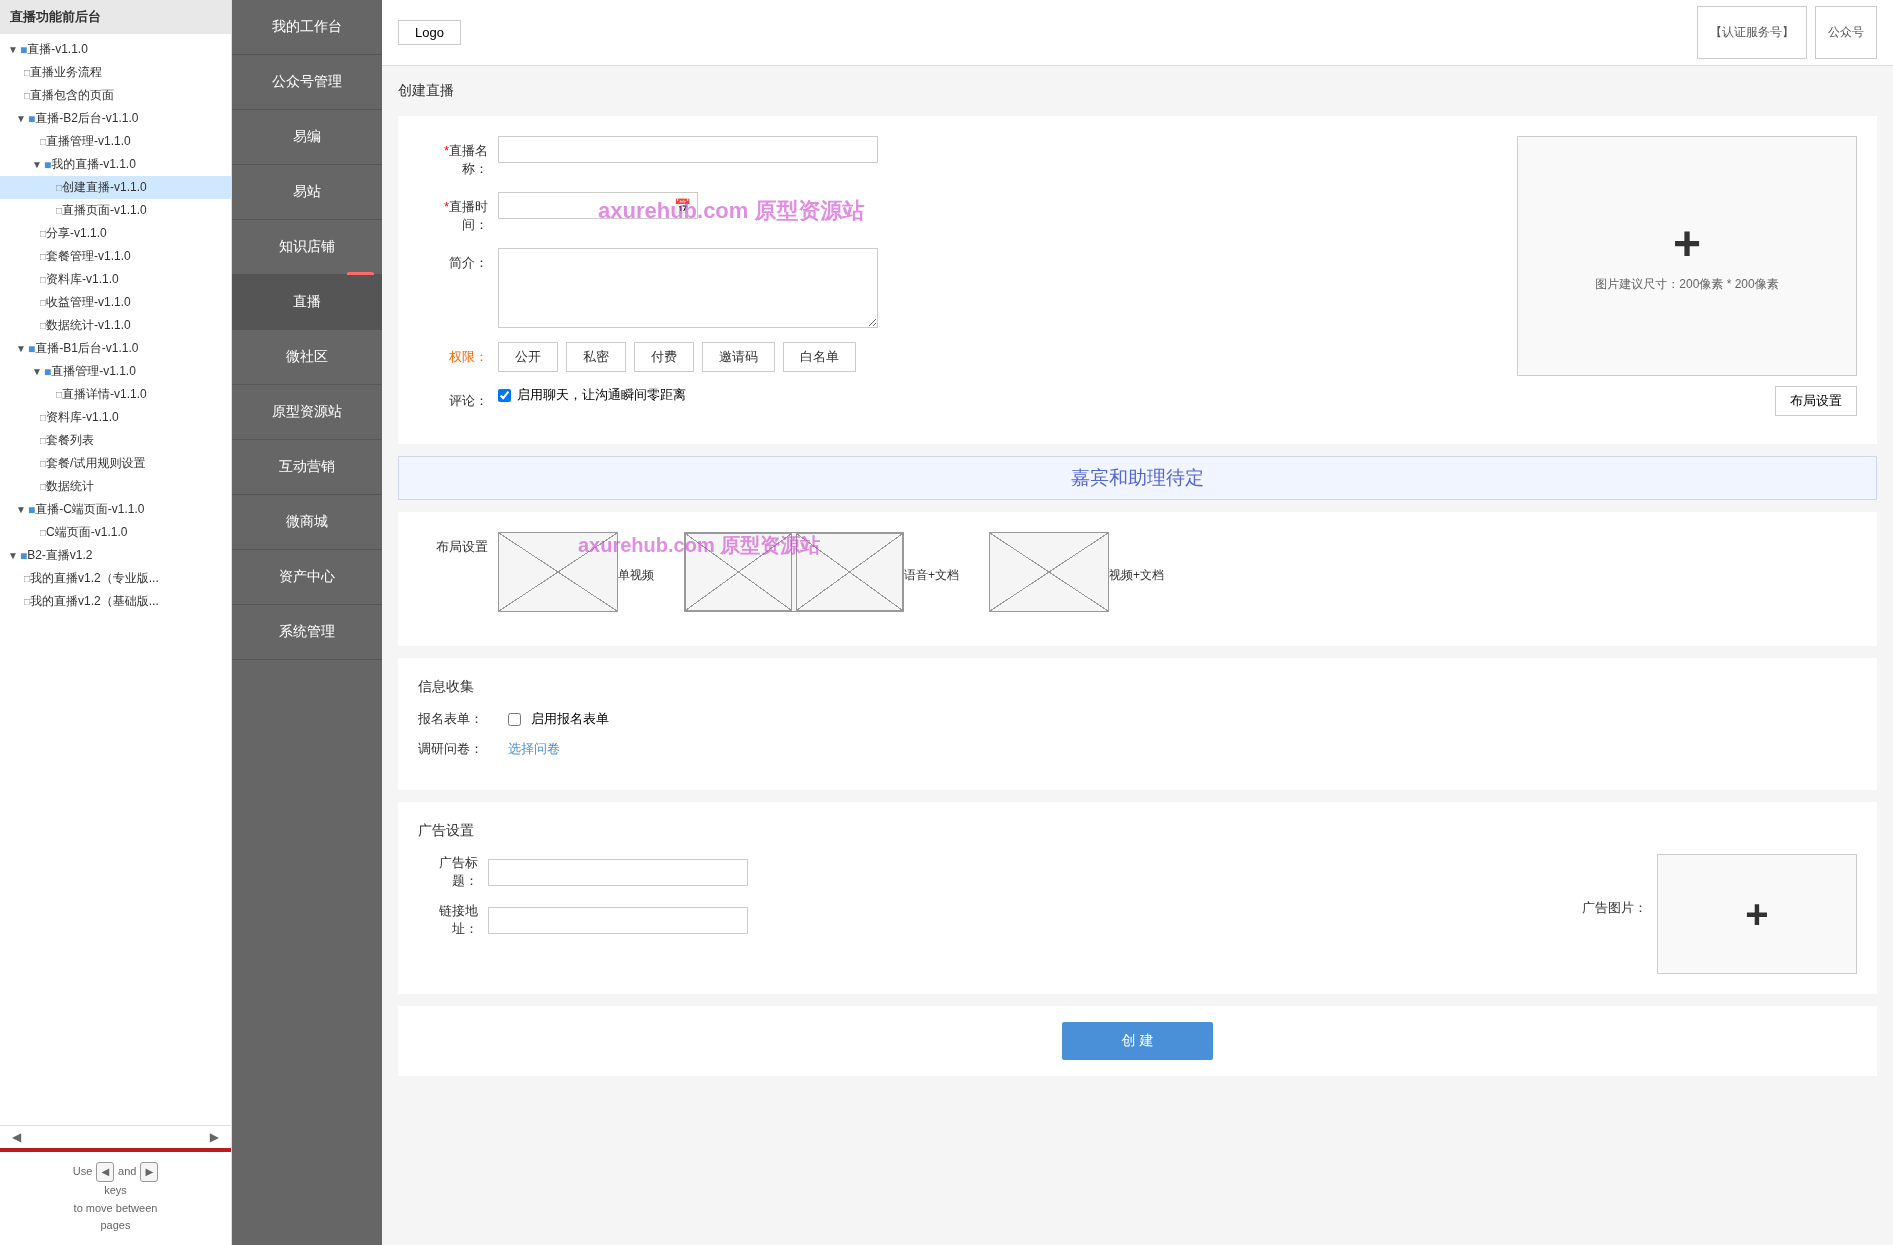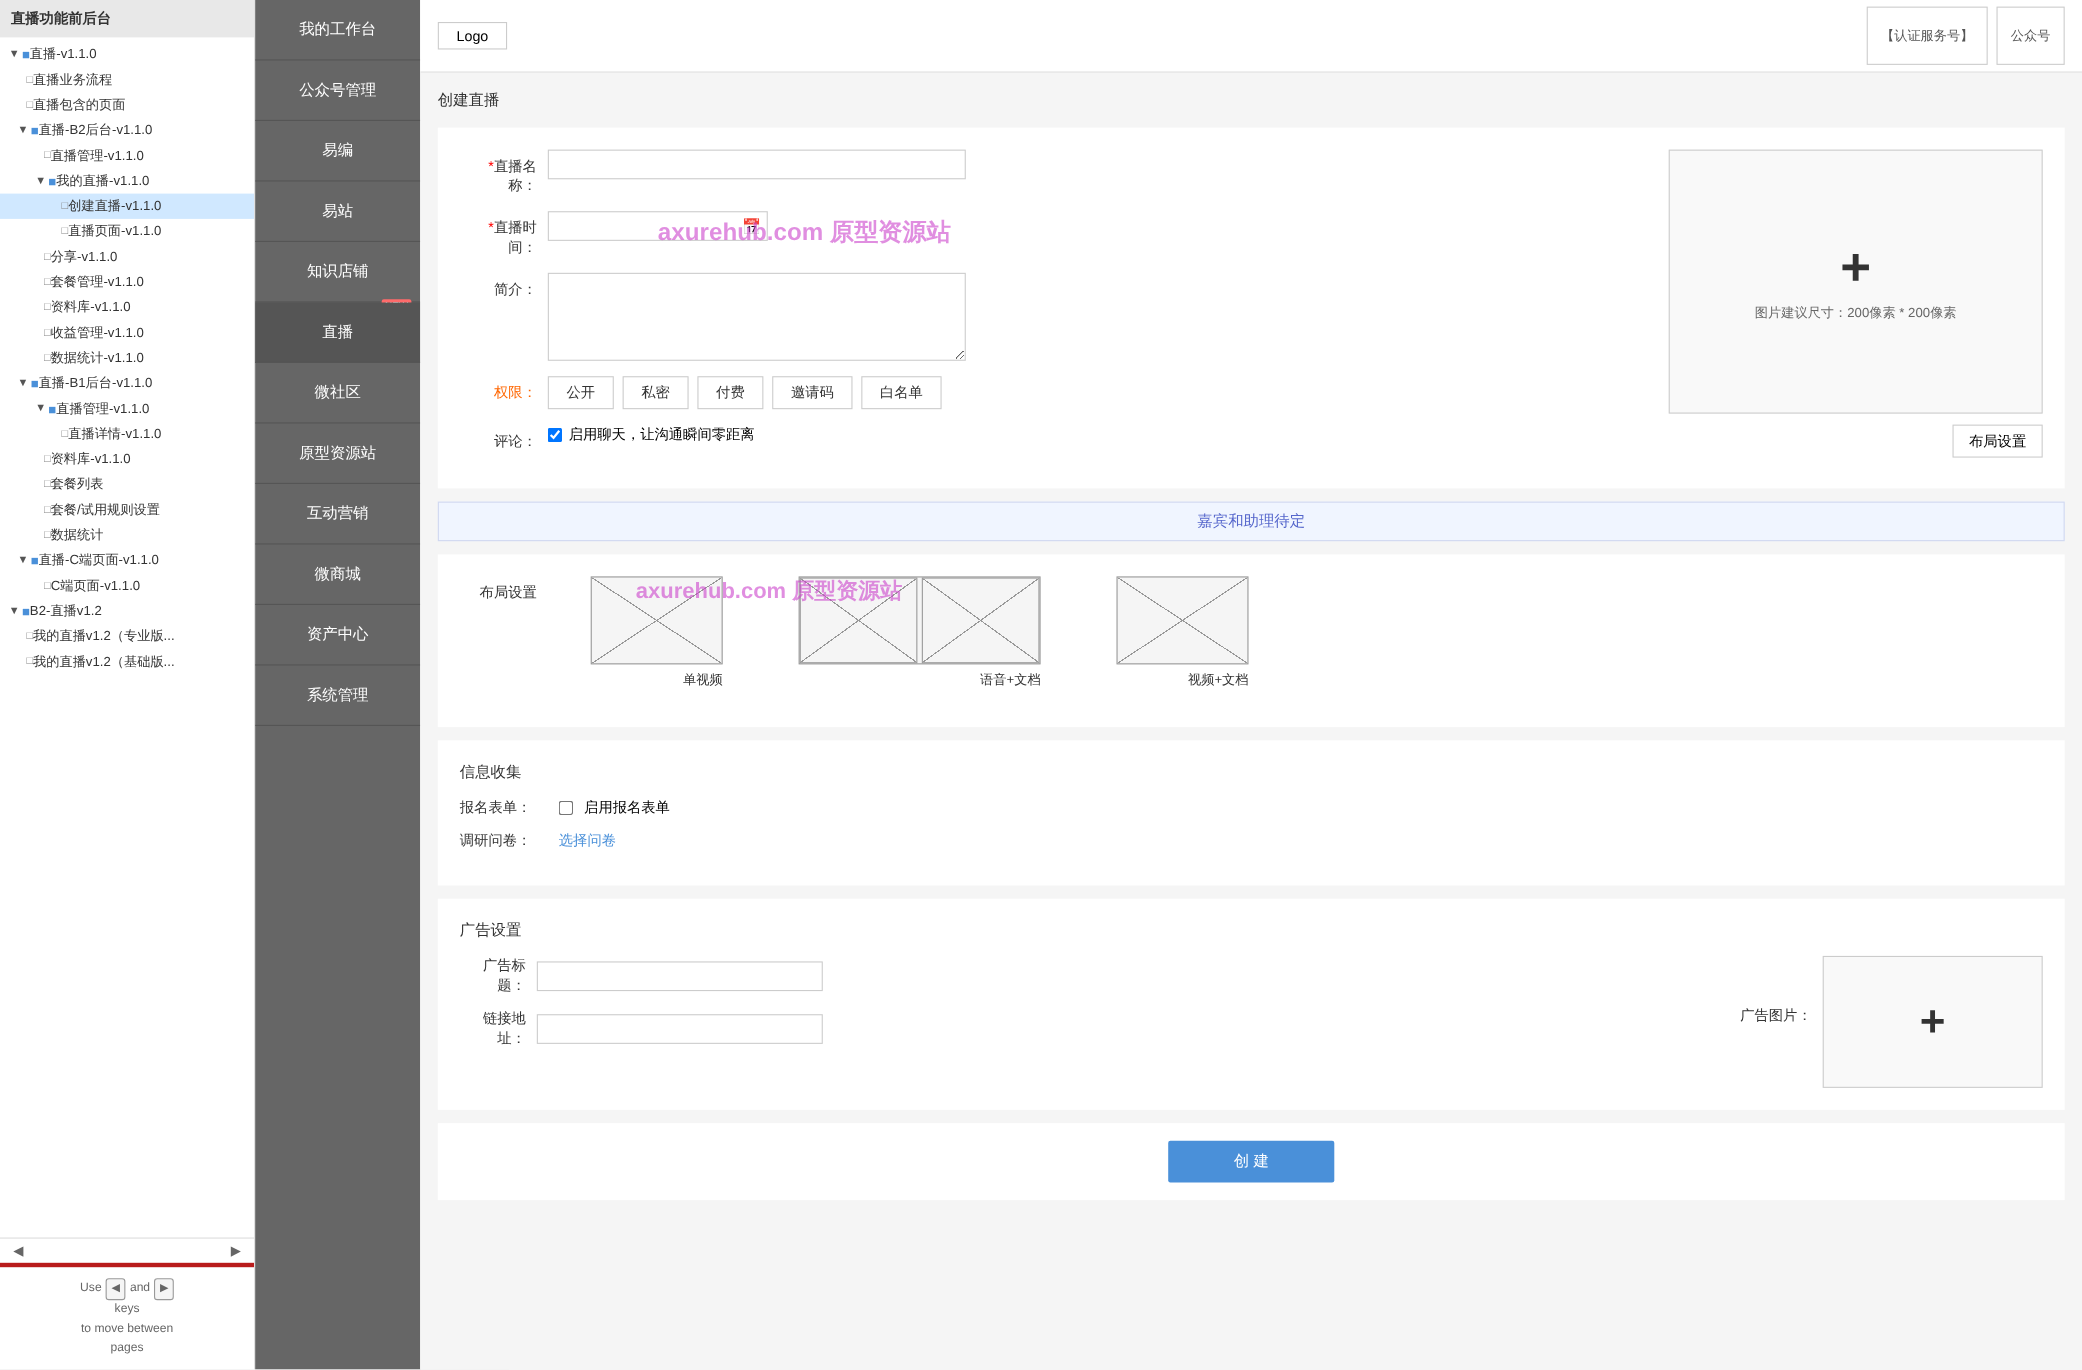"嘉宾和助理待定" .section-divider { font-size: 14px -> 19px }
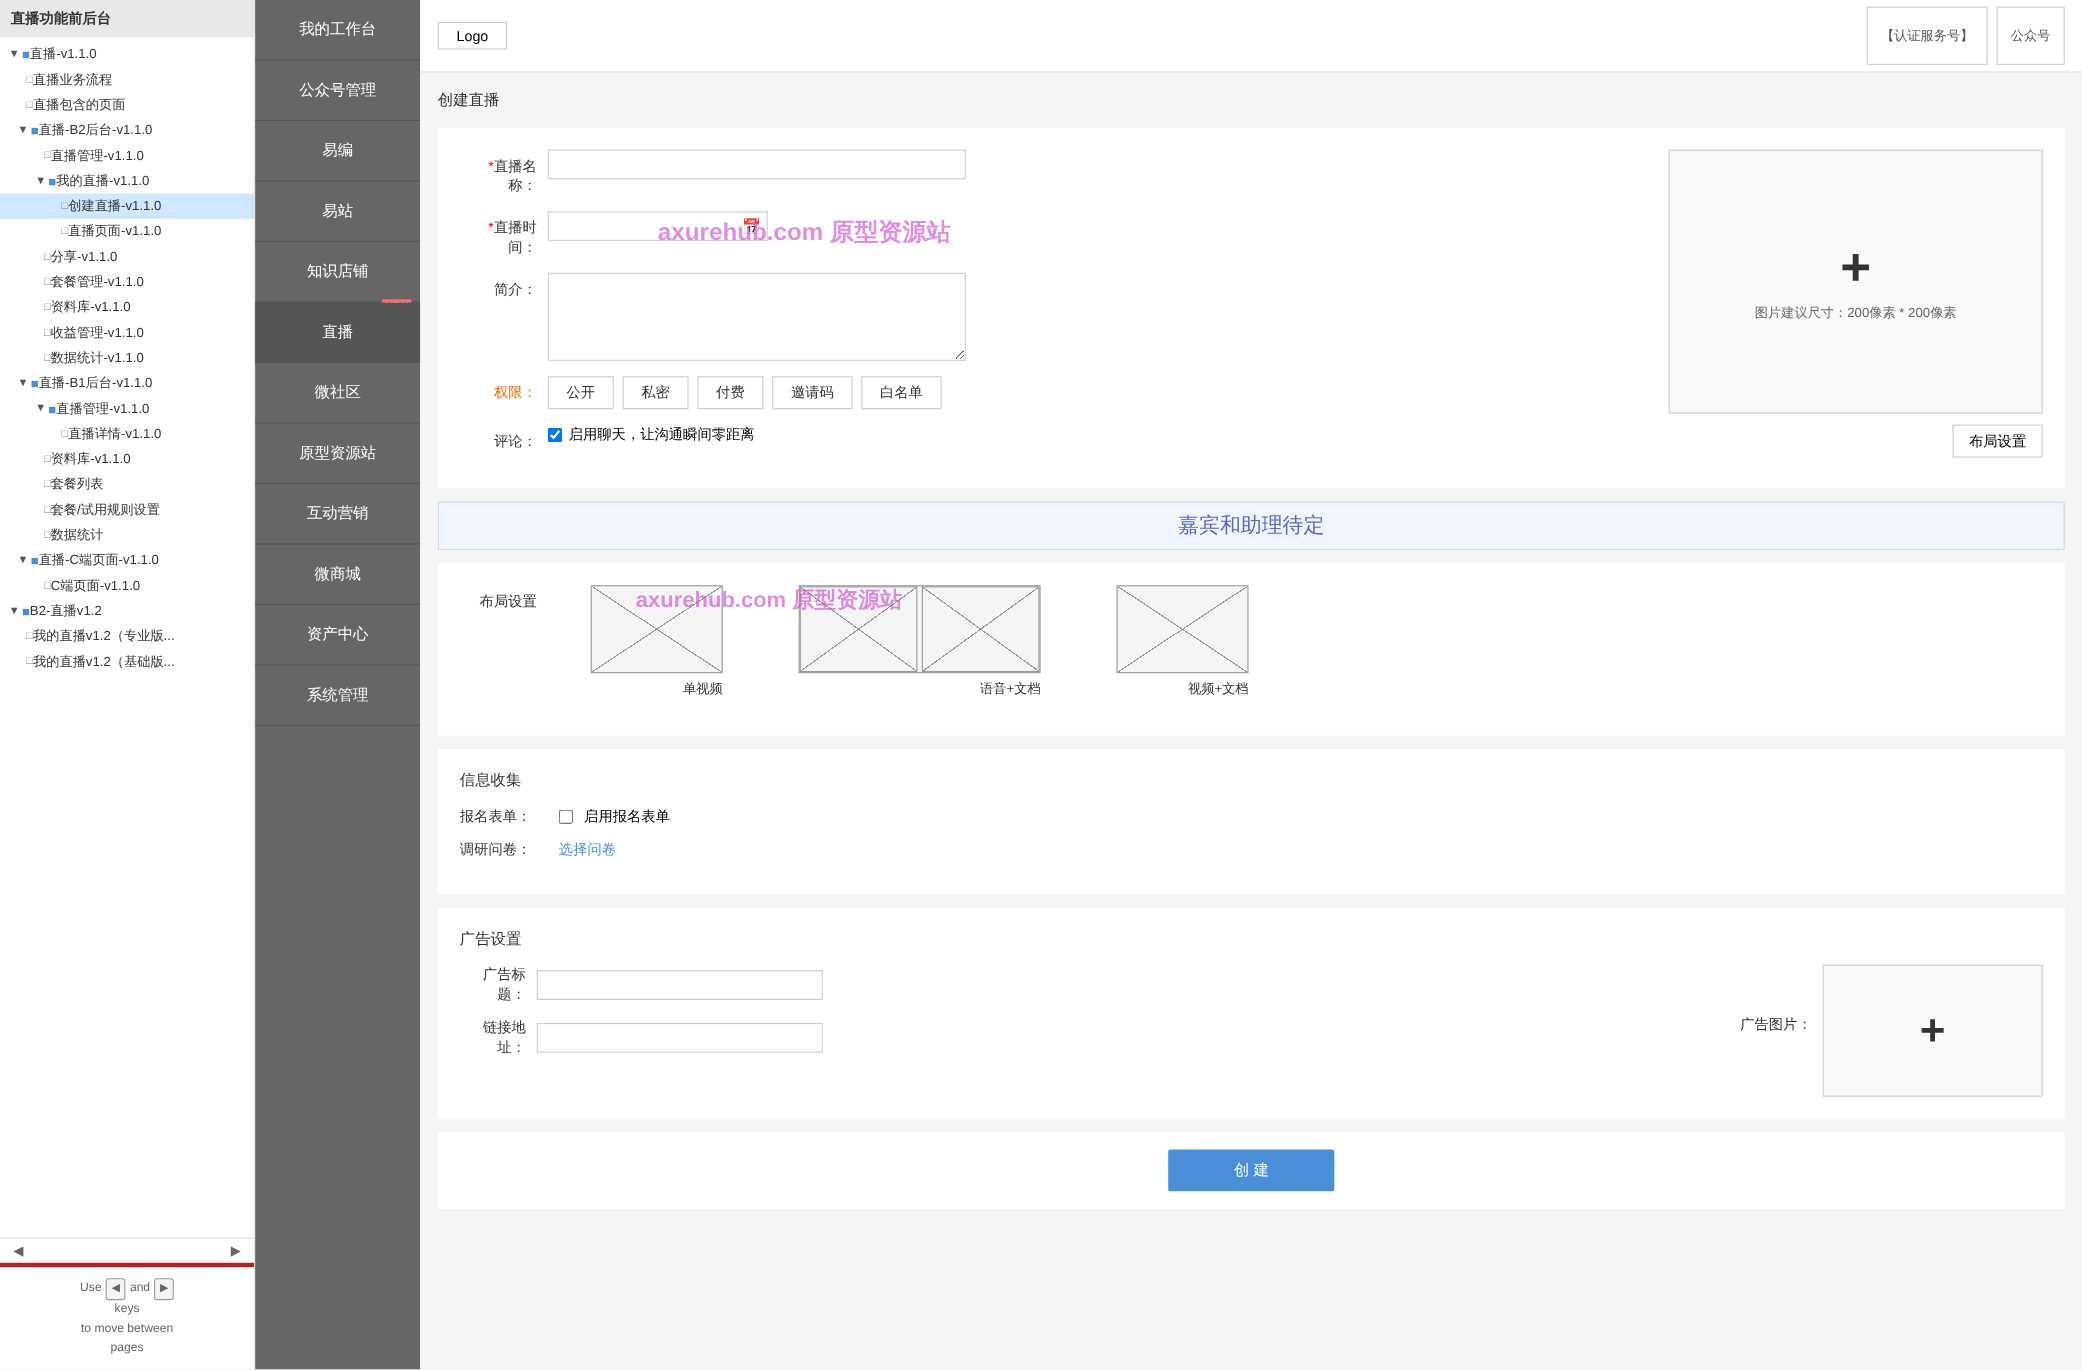"单视频" .layout-option { align-items: flex-end -> center; flex-direction: column -> row; margin-left: 39px -> none }
